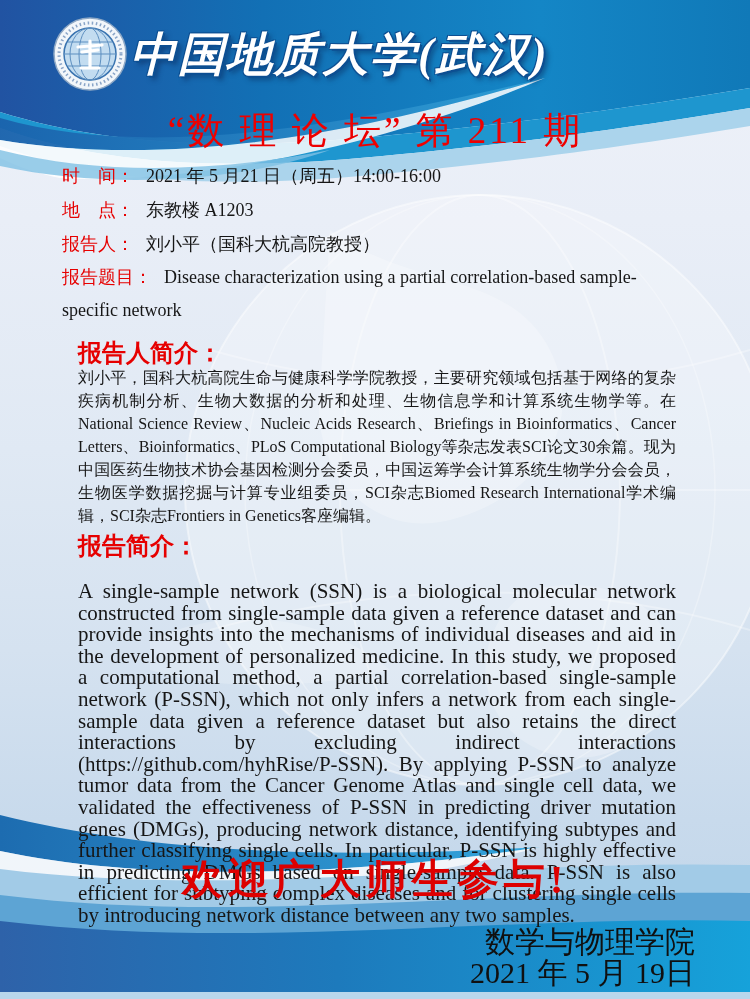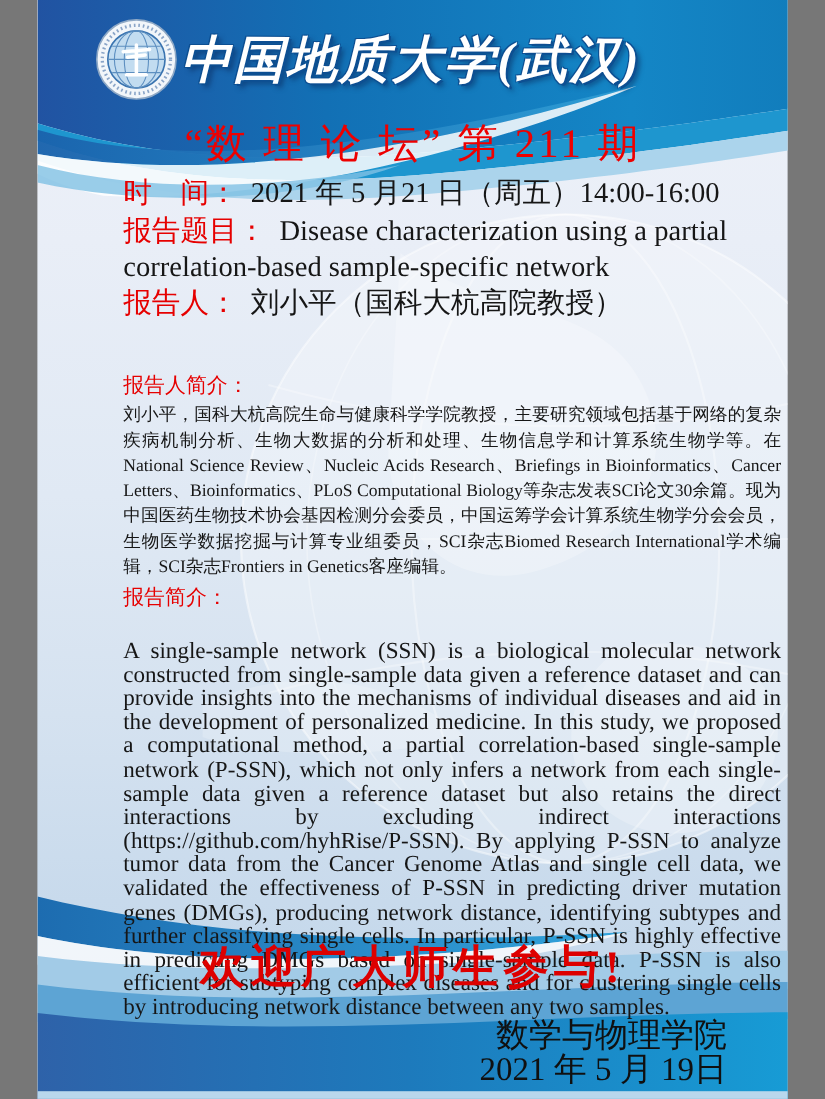"中国地质大学(武汉)" .poster { width: 682px -> 750px }
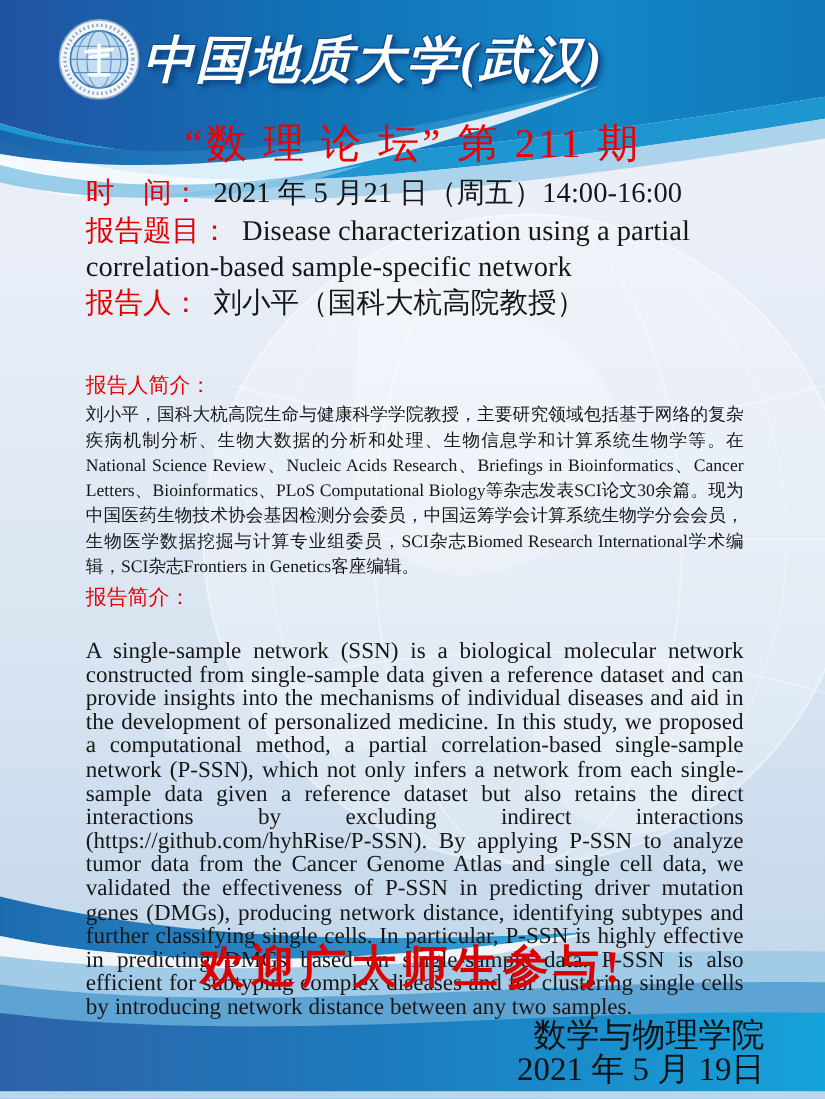"时 间： 2021 年 5" .details { font-size: 26px -> 18px; left: 78px -> 62px }
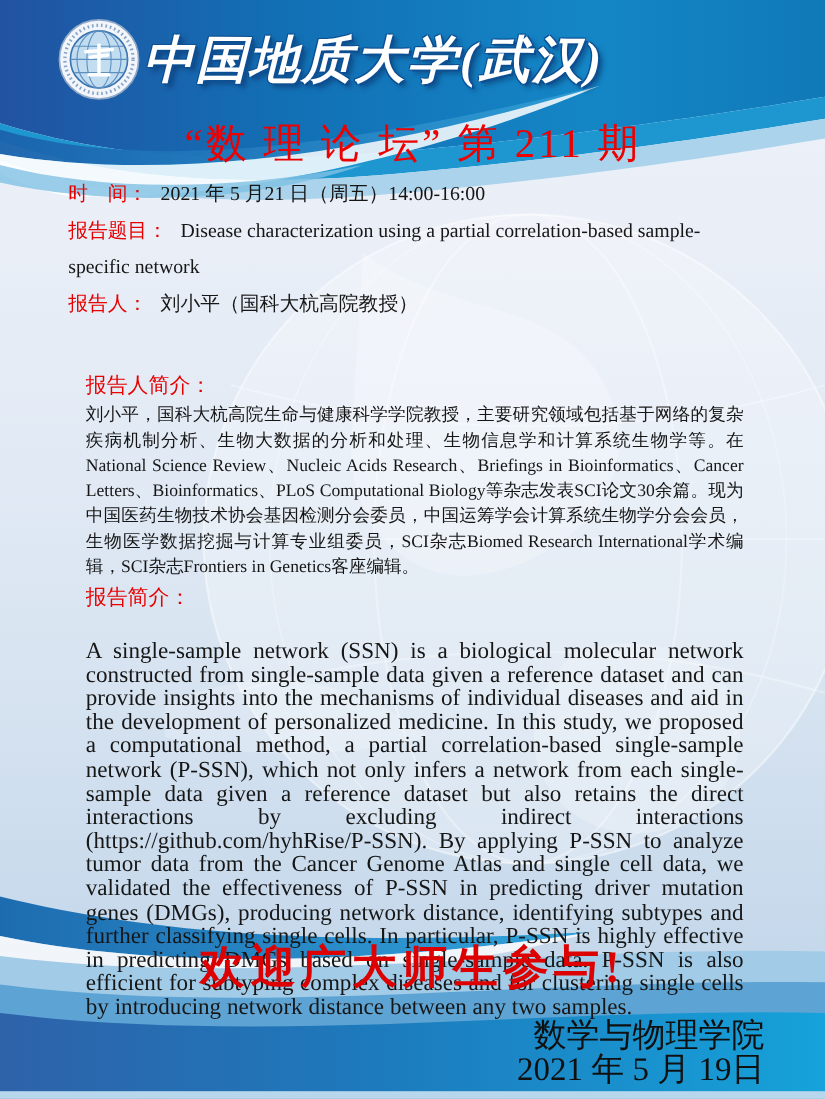"地 点： 东教楼 A1203" p.drow { html: none -> <p><span>地 点：</span><span>东教楼 A1203</span></p> }
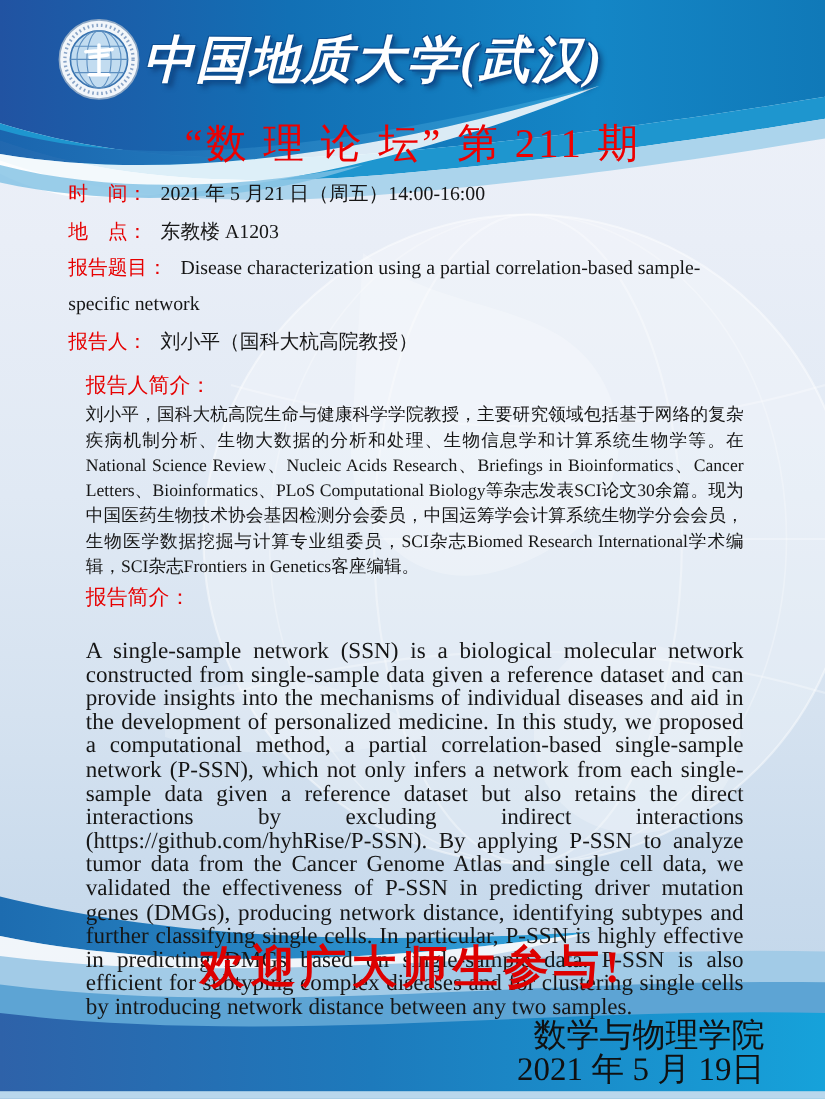"报告题目： Disease characterization using a" p.drow { order: before "报告人： 刘小平（国科大杭高院教授）" -> after "报告人： 刘小平（国科大杭高院教授）" }
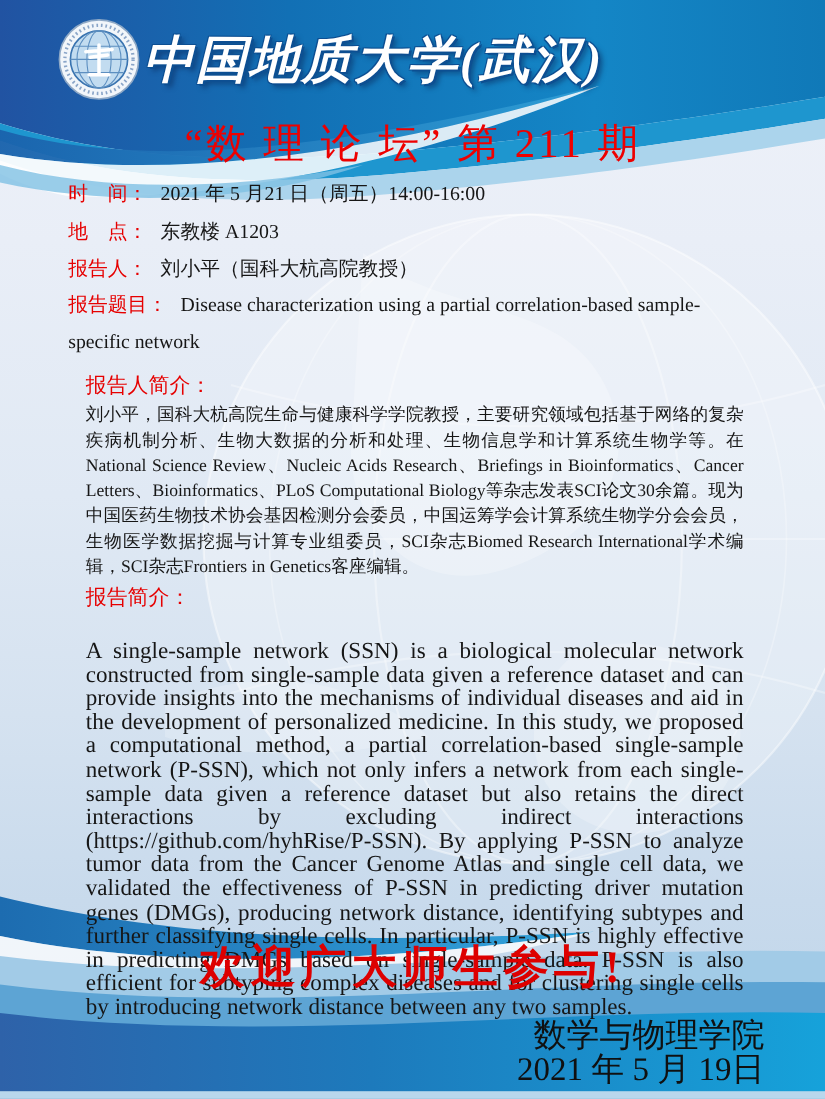"报告人简介：" .sec-h { font-size: 19px -> 24px; font-weight: normal -> bold }
